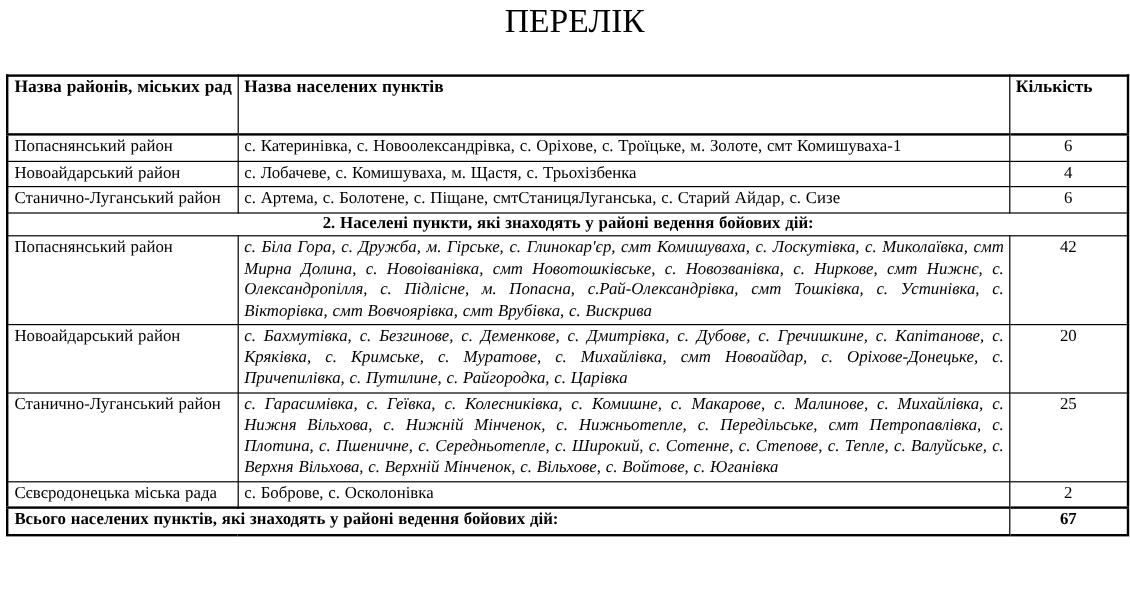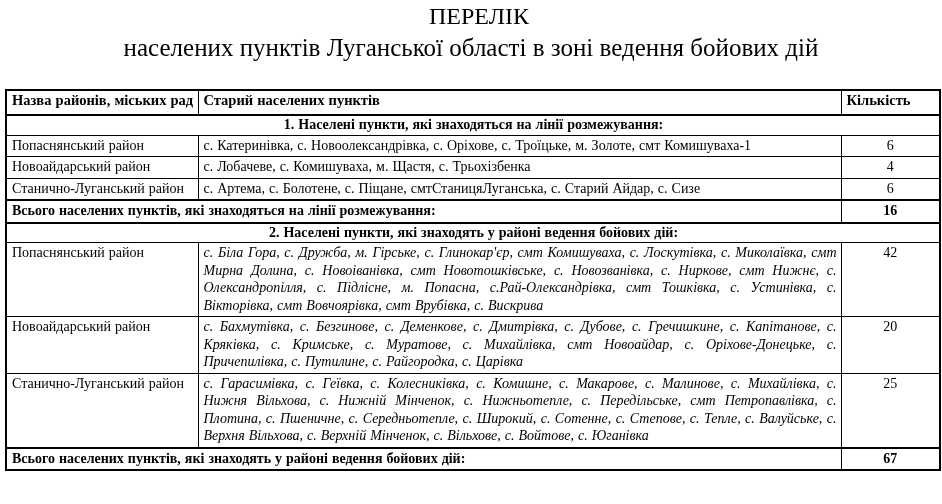"ПЕРЕЛІК" .doc-title { font-size: 24px -> 28px }
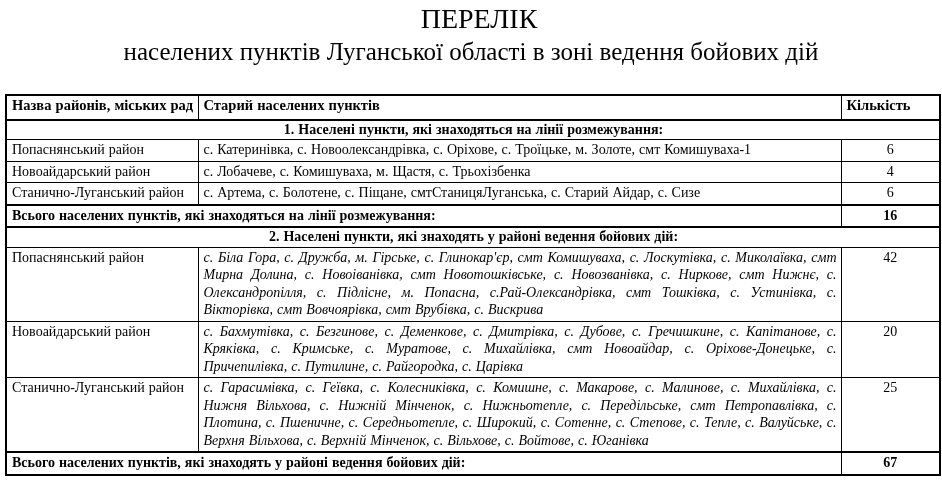"населених пунктів Луганської області в" div.doc-subtitle { html: <div>населених пунктів Луганської області в зоні ведення бойових дій</div> -> none }
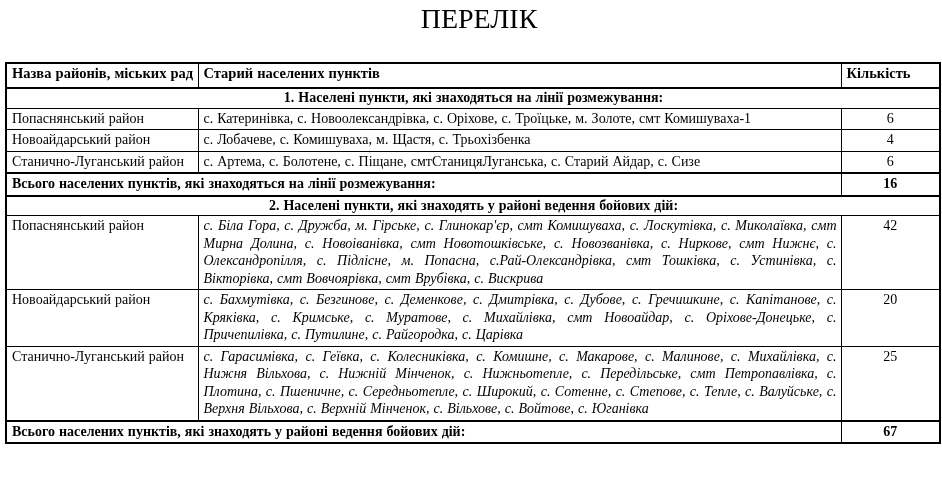"Назва районів, міських рад" tr.thead td { height: 25px -> 49px }
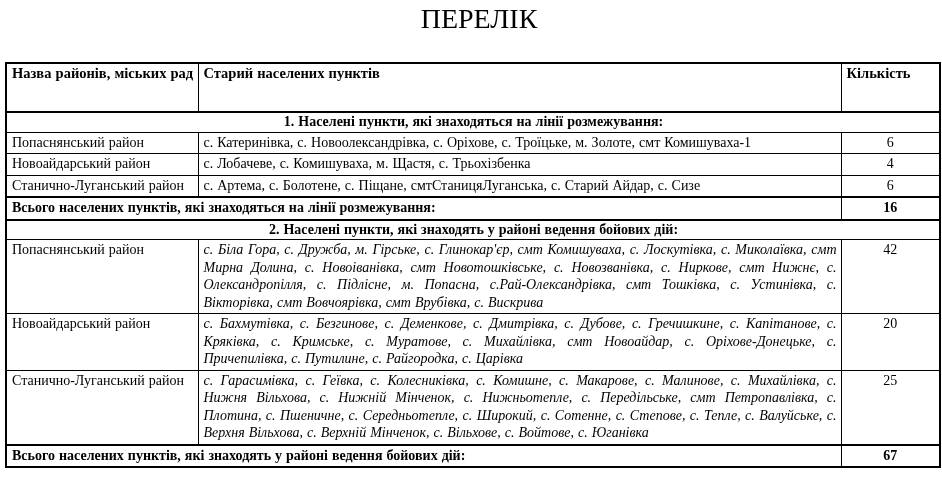"Старий населених пунктів" td { text: Старий -> Назва }
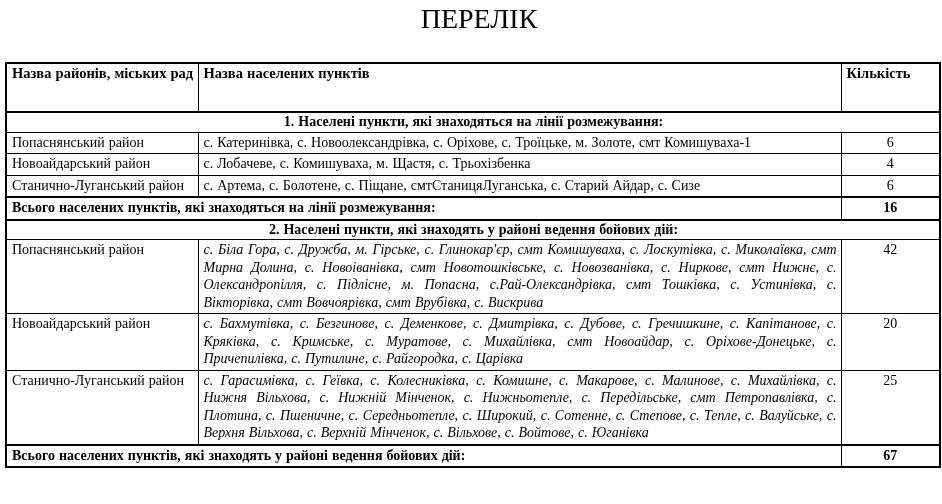"1. Населені пункти, які знаходяться" tr.section-head { html: <tr> <td>1. Населені пункти, які знаходяться на лінії розмежування:</td> </tr> -> none }
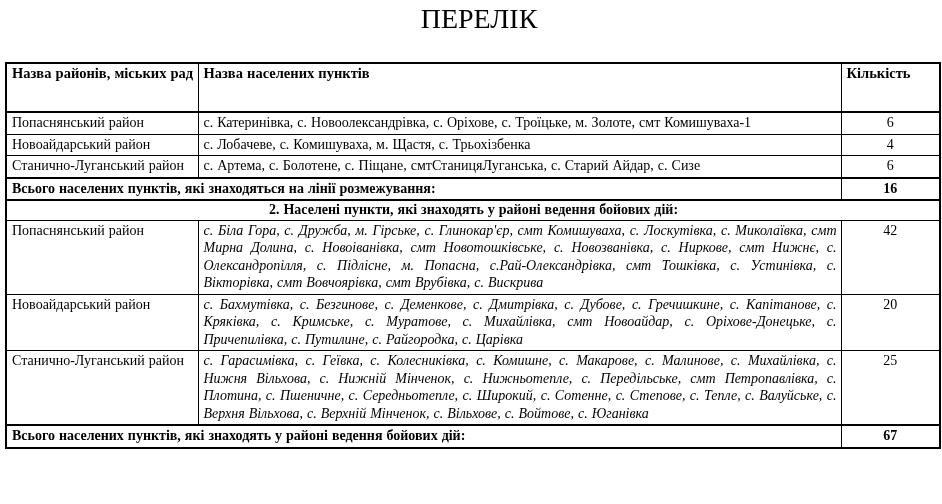"Всього населених пунктів, які" tr.total-row { html: <tr> <td>Всього населених пунктів, які знаходяться на лінії розмежування:</td> <td>16</td> </tr> -> none }
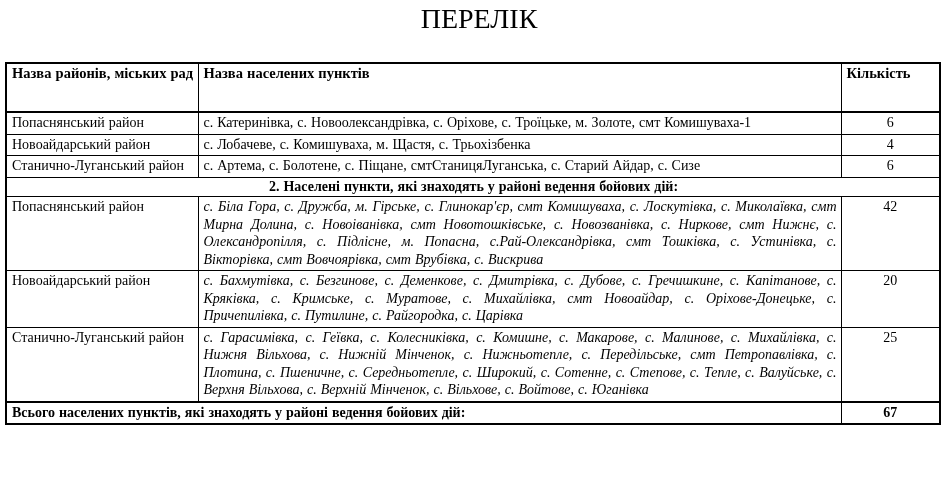"Сєвєродонецька міська рада" tr { html: none -> <tr> <td>Сєвєродонецька міська рада</td> <td>с. Боброве, с. Осколонівка</td> <td>2</td> </tr> }
